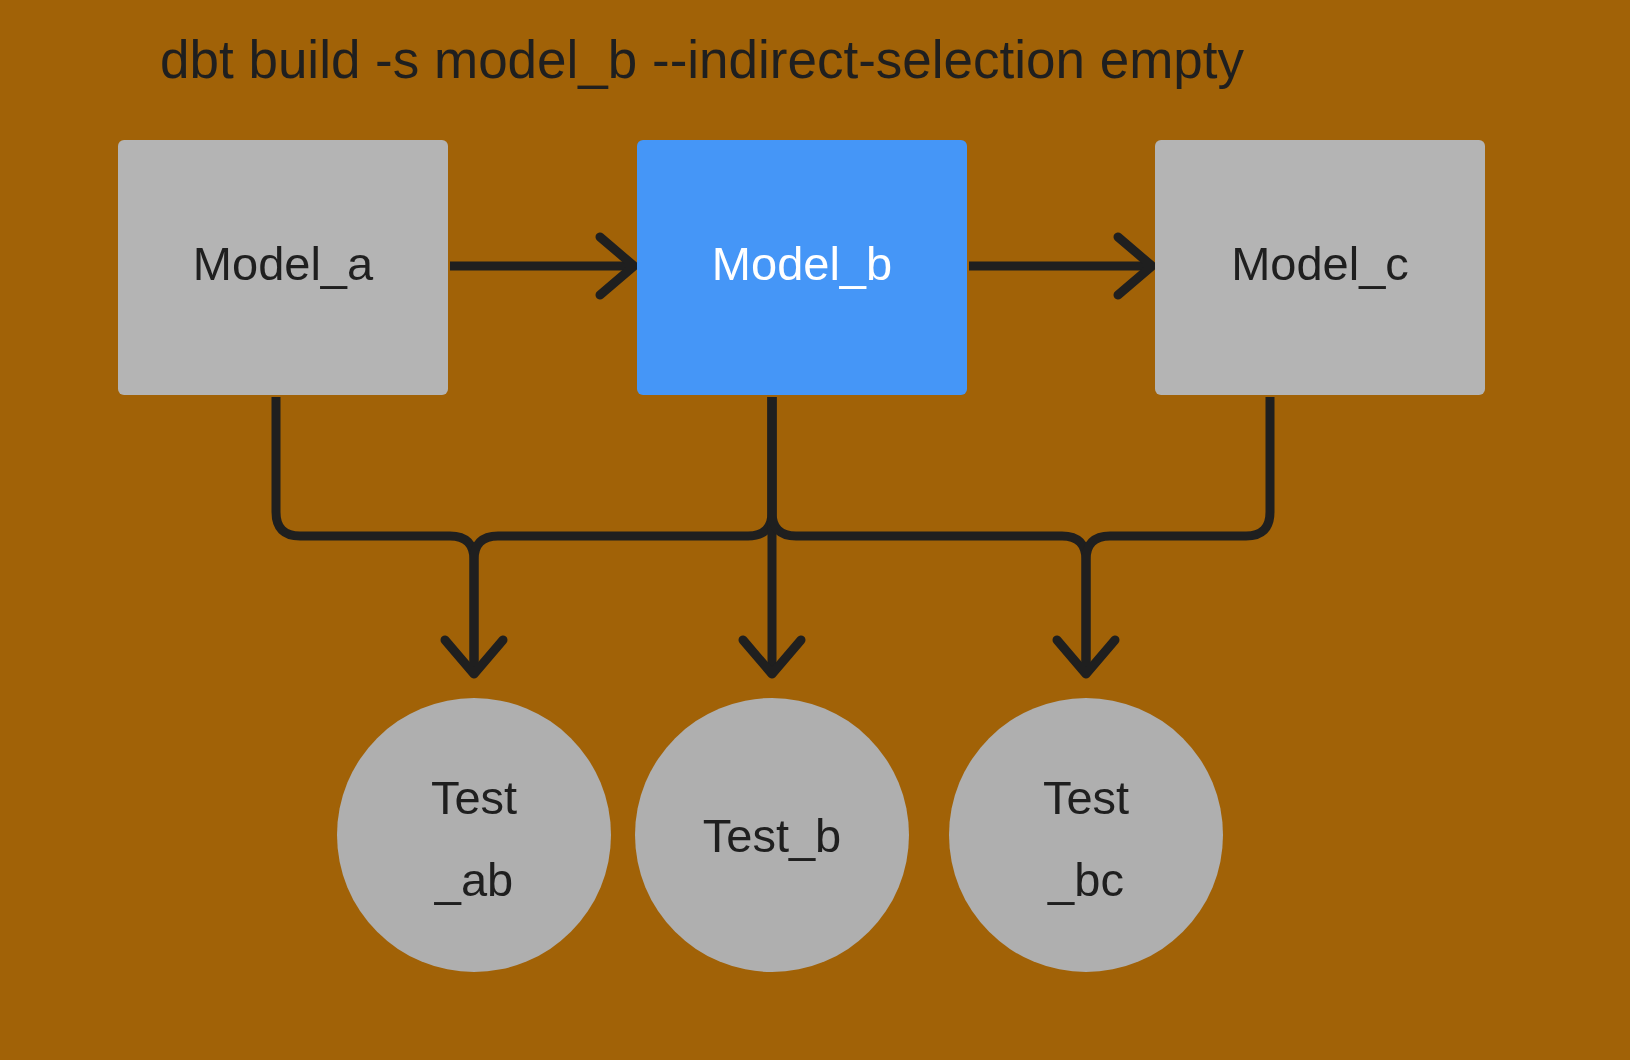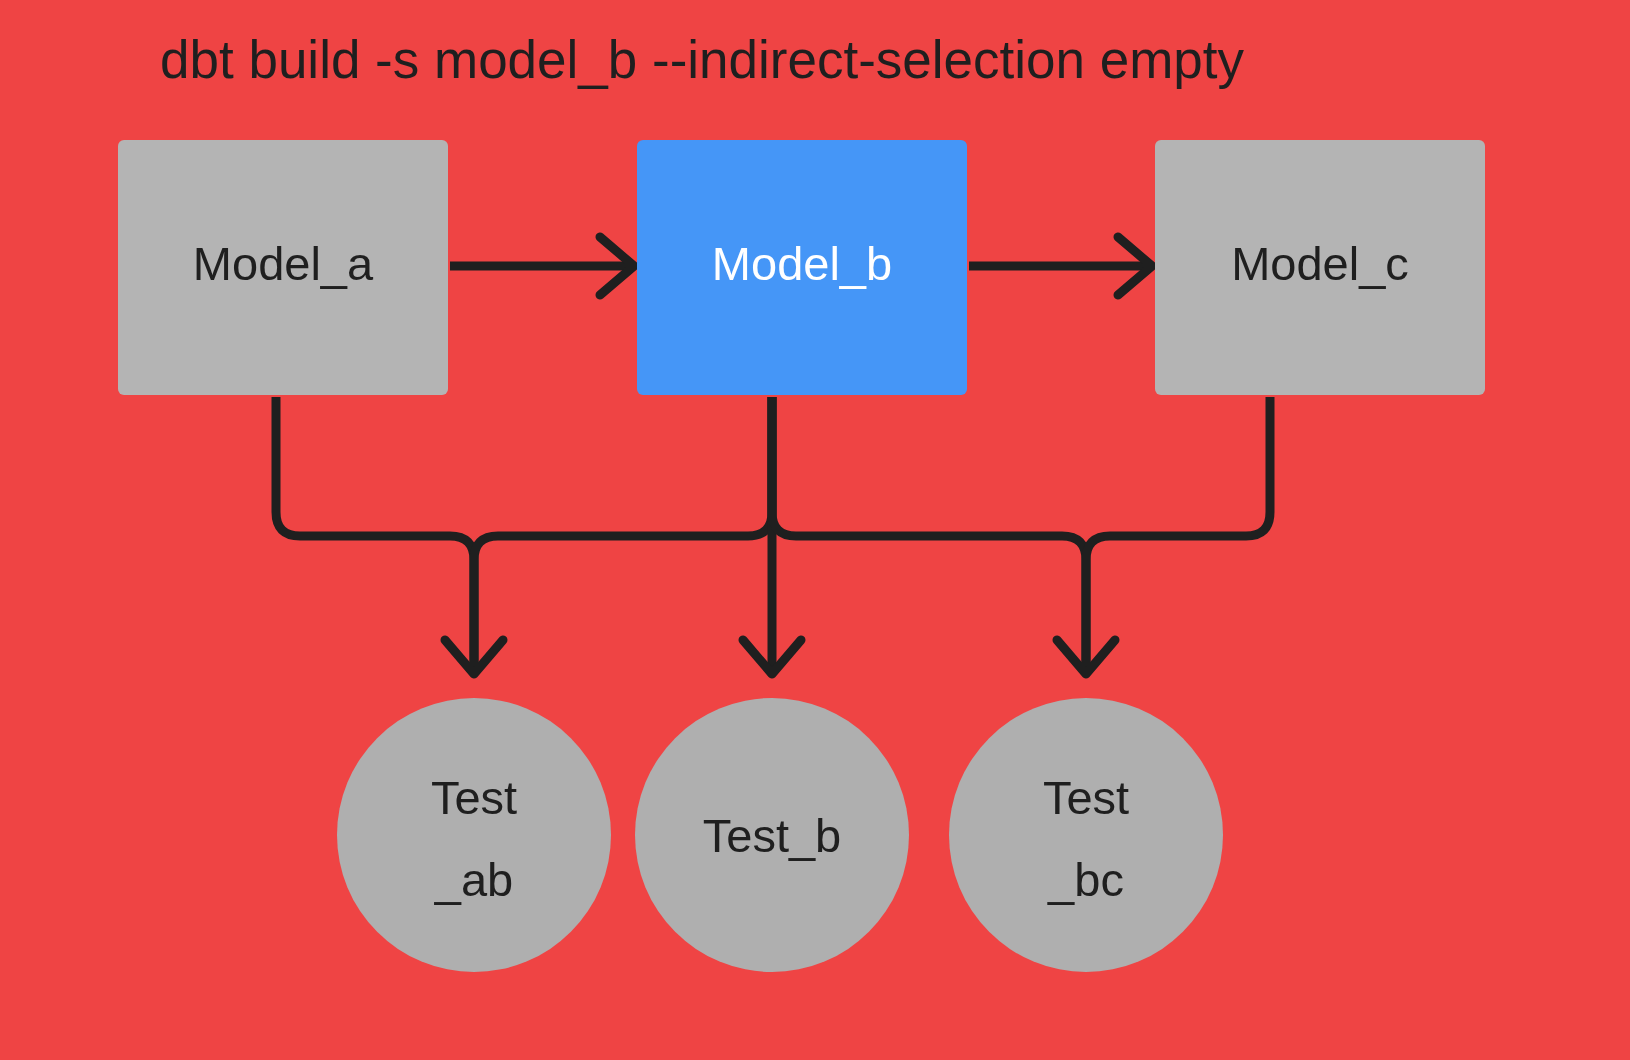"dbt build -s model_b" #canvas { background: #ef4444 -> #a16207 }
